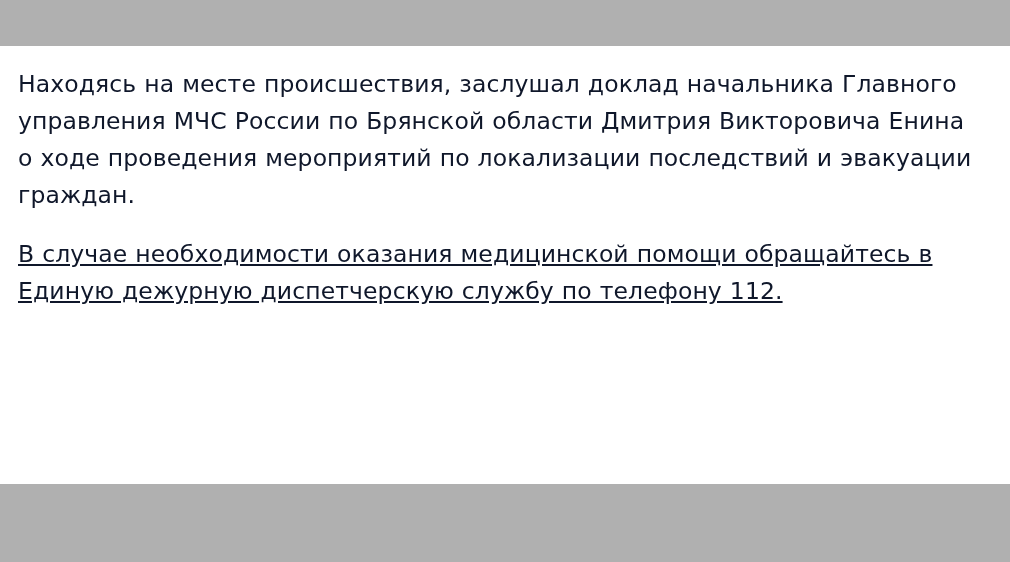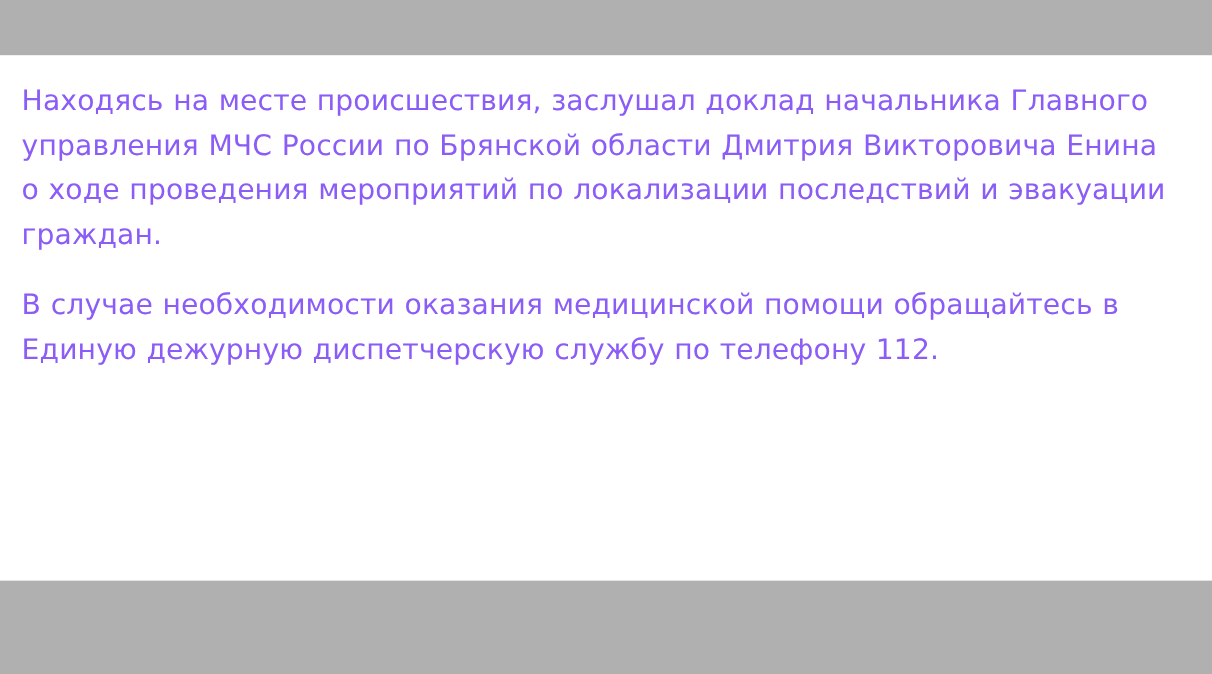"Находясь на месте происшествия, заслушал" .para { color: #8b5cf6 -> #0f172a }
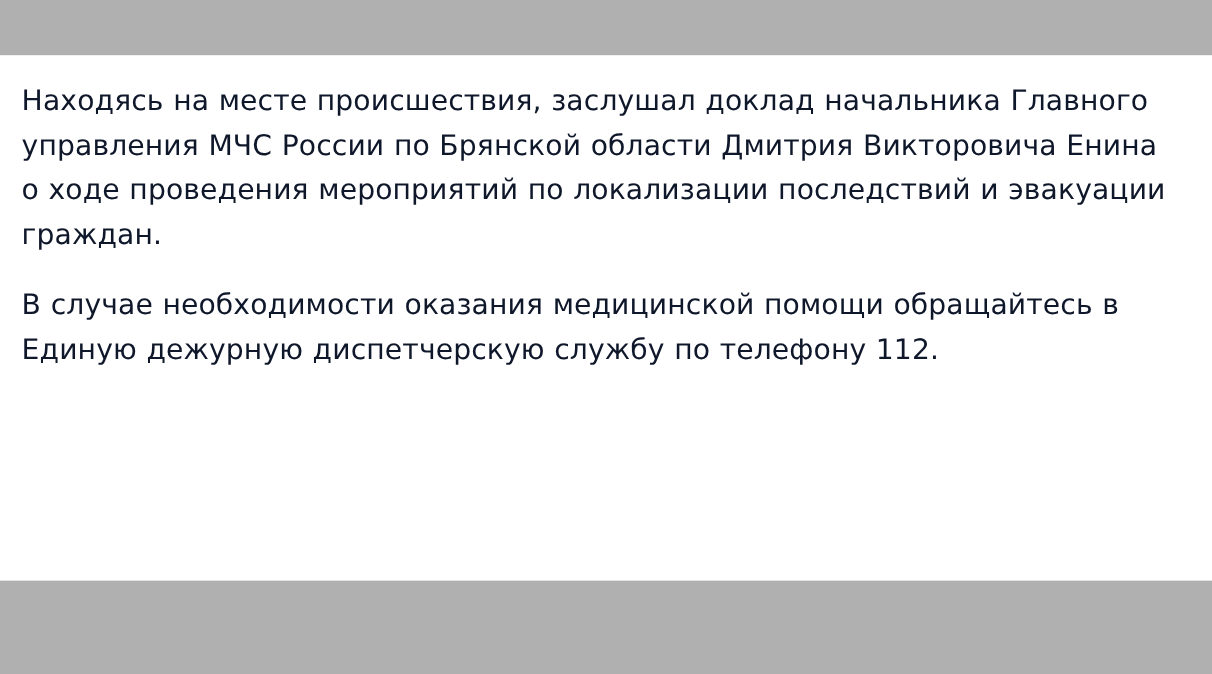"В случае необходимости оказания" .para:last-child { text-decoration: none -> underline }
